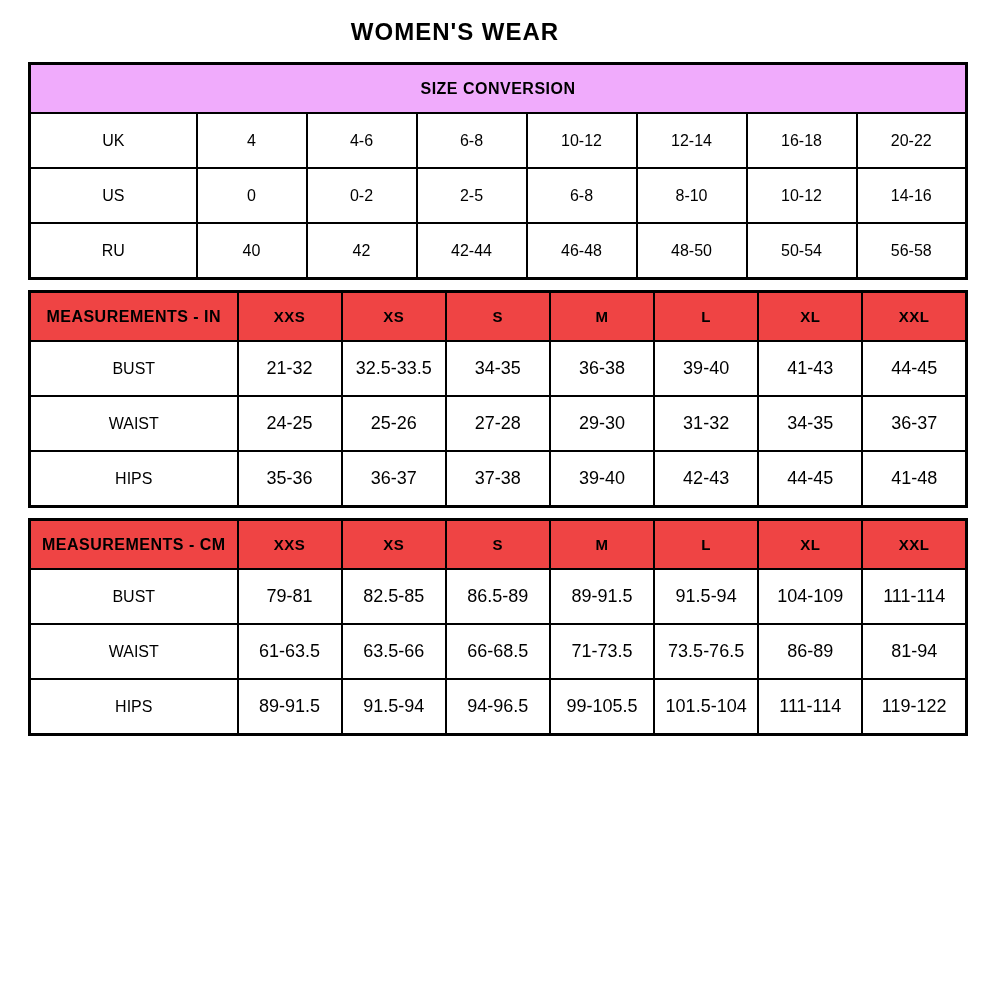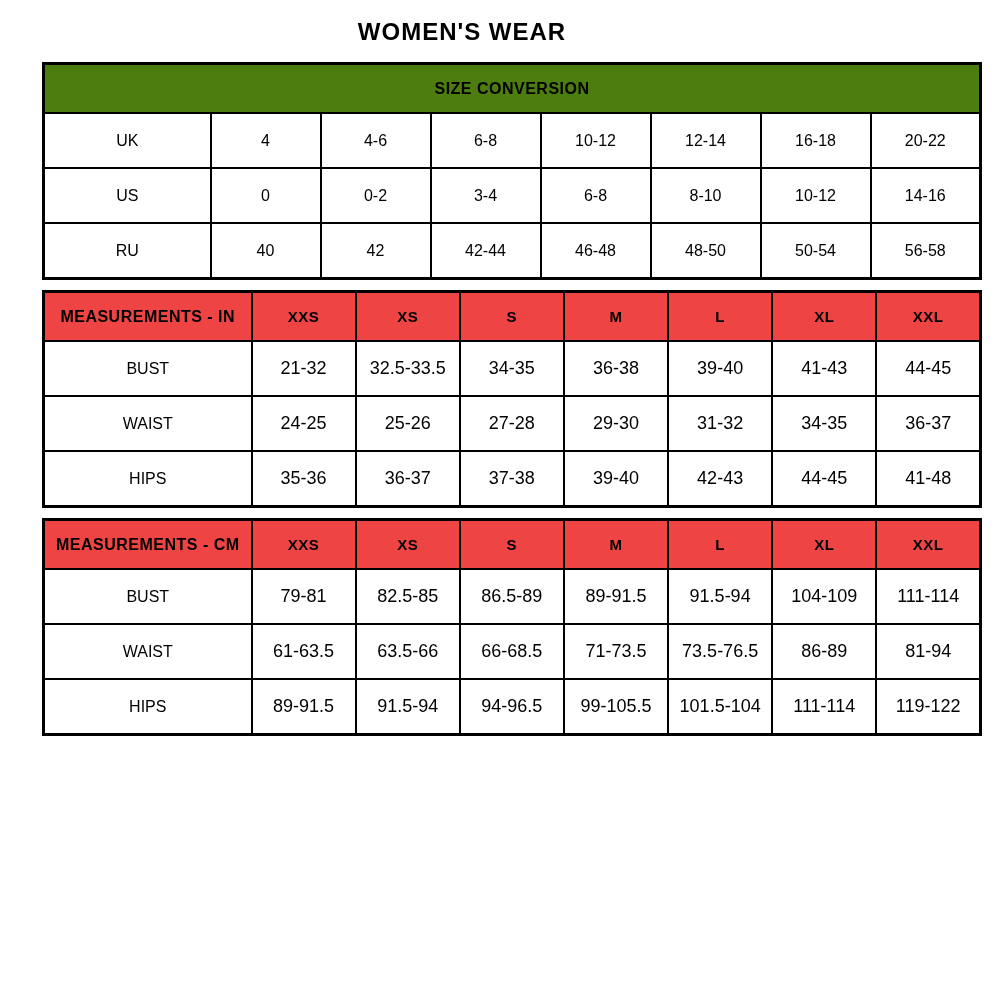"WOMEN'S WEAR" .page { padding: 12px 30px 0 42px -> 12px 30px 0 28px }
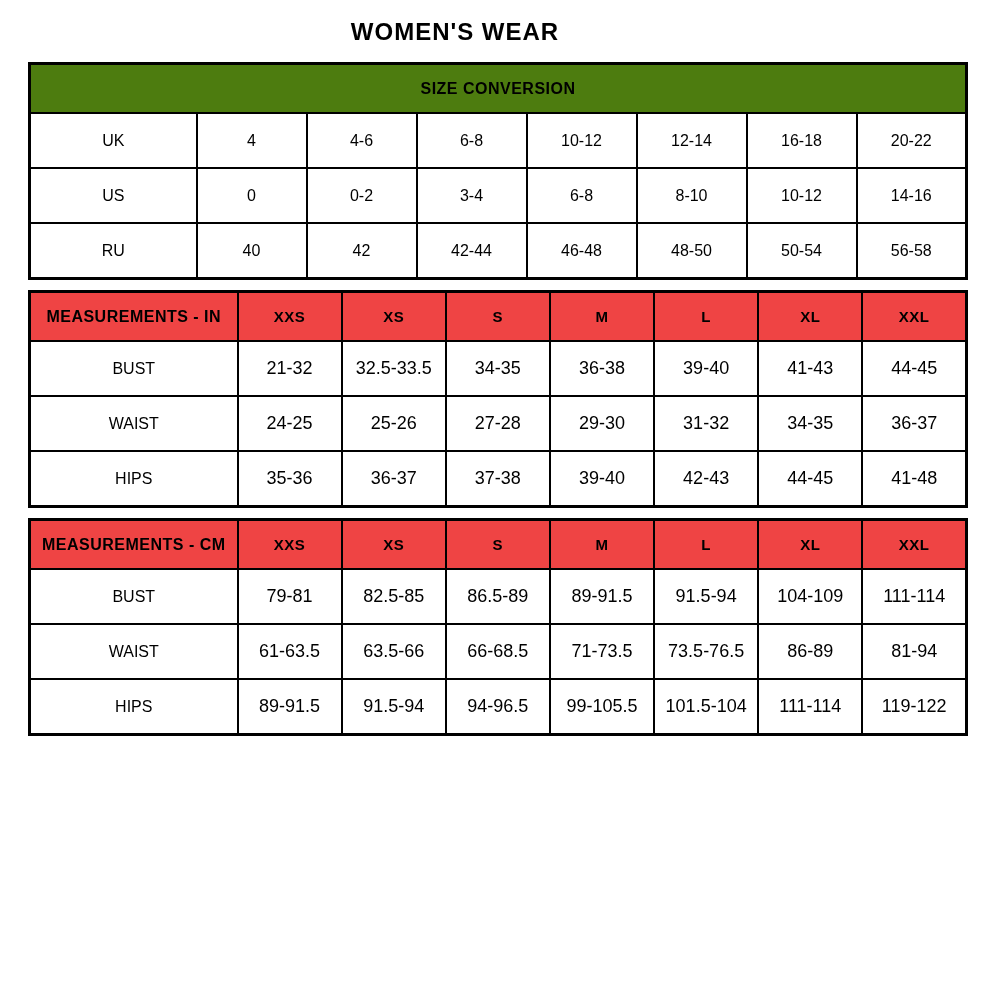"SIZE CONVERSION" .t1 .span-header { background: #4d7c0f -> #f0abfc }
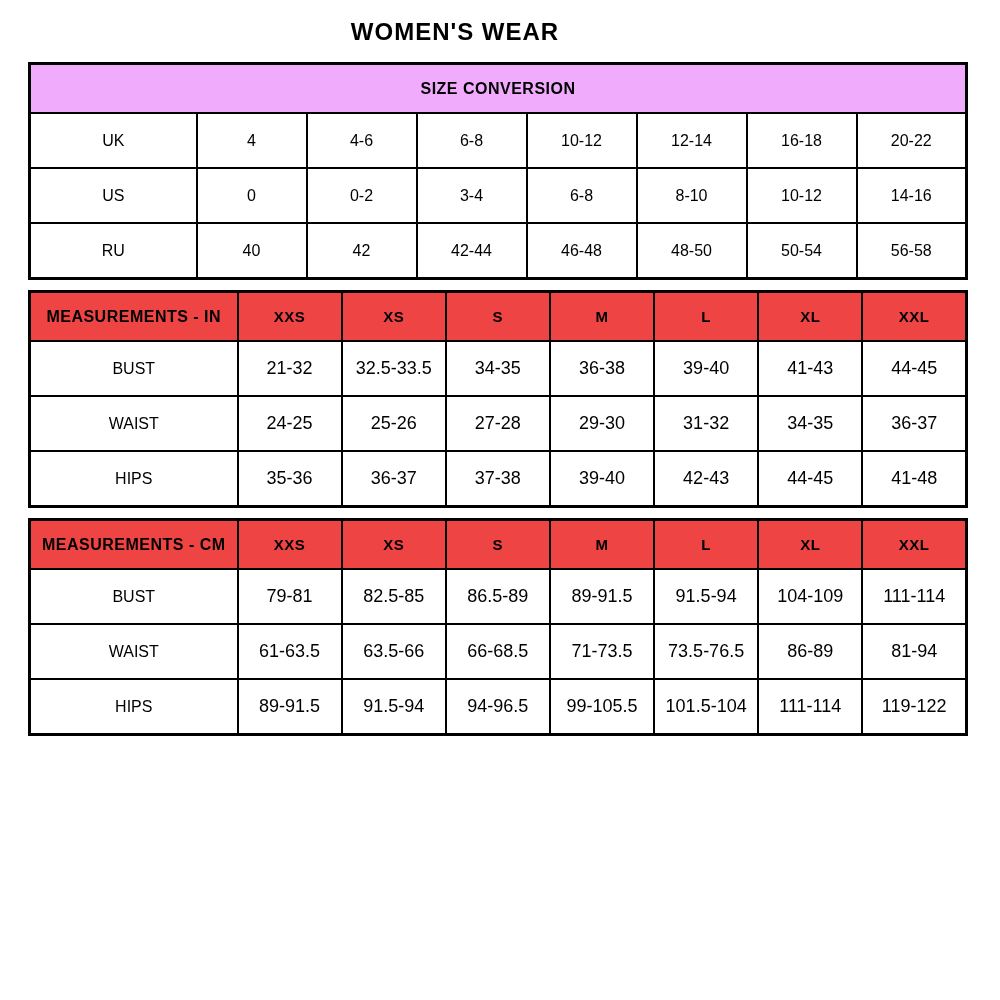"3-4" td { text: 3-4 -> 2-5 }
